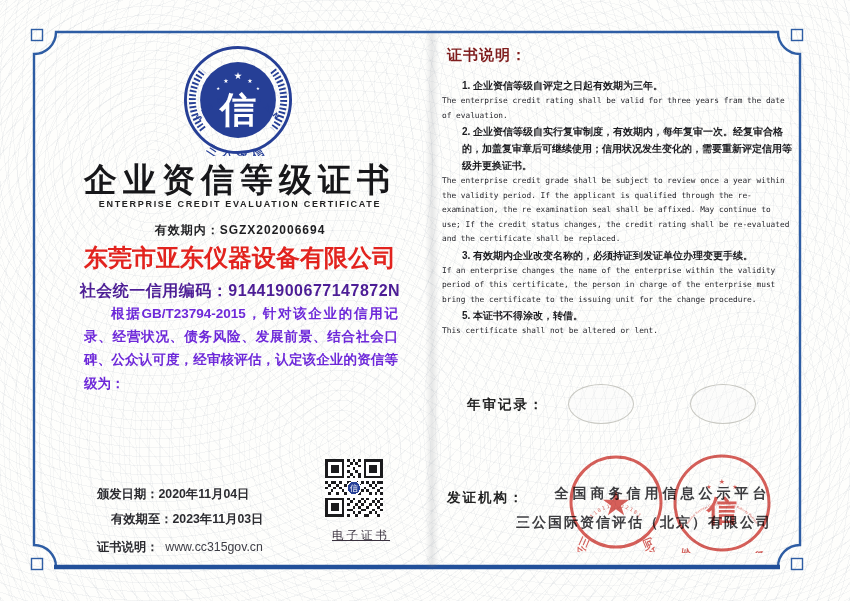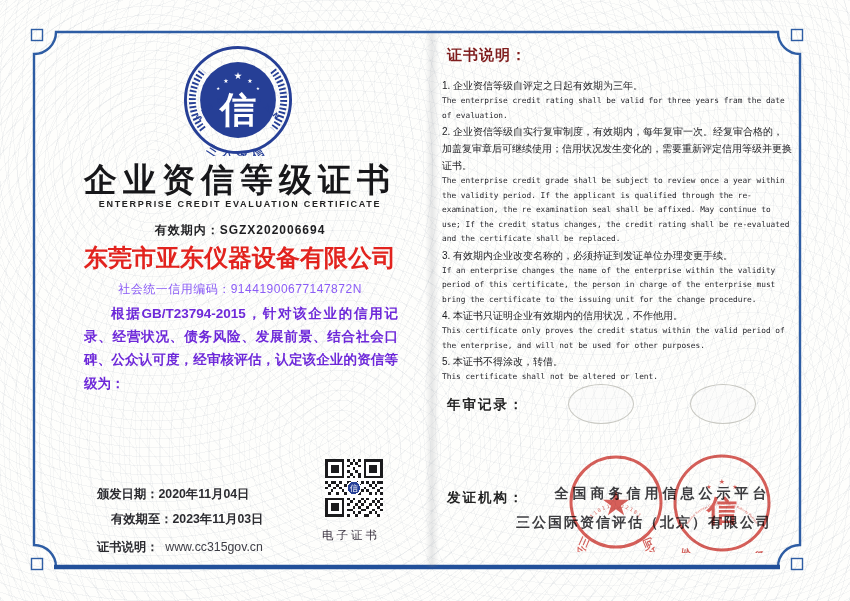"1. 企业资信等级自评定之日起有效期为三年。" .item .zh { font-weight: normal -> bold; margin-left: none -> 20px }
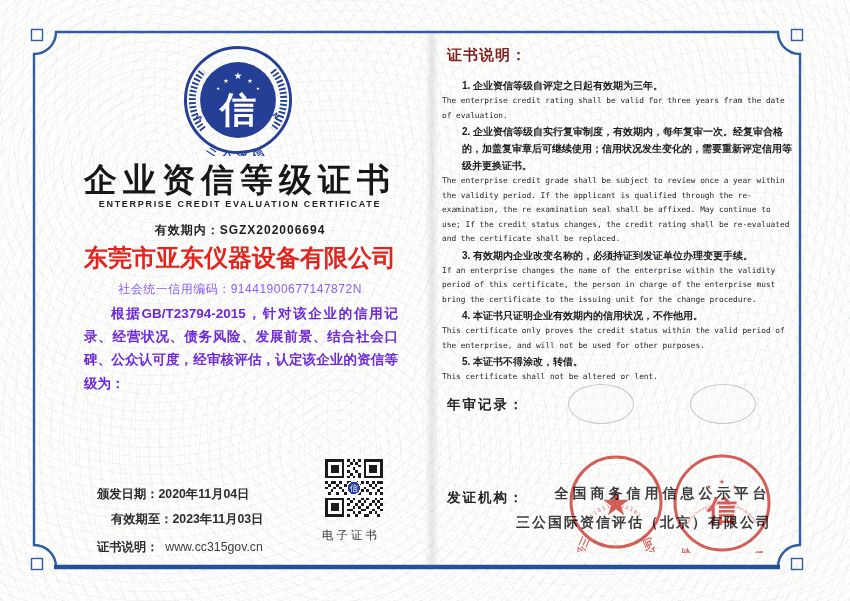"社会统一信用编码：91441900677147872N" .social-line { color: #8b5cf6 -> #4c1d95; font-size: 12px -> 16px; font-weight: normal -> bold }
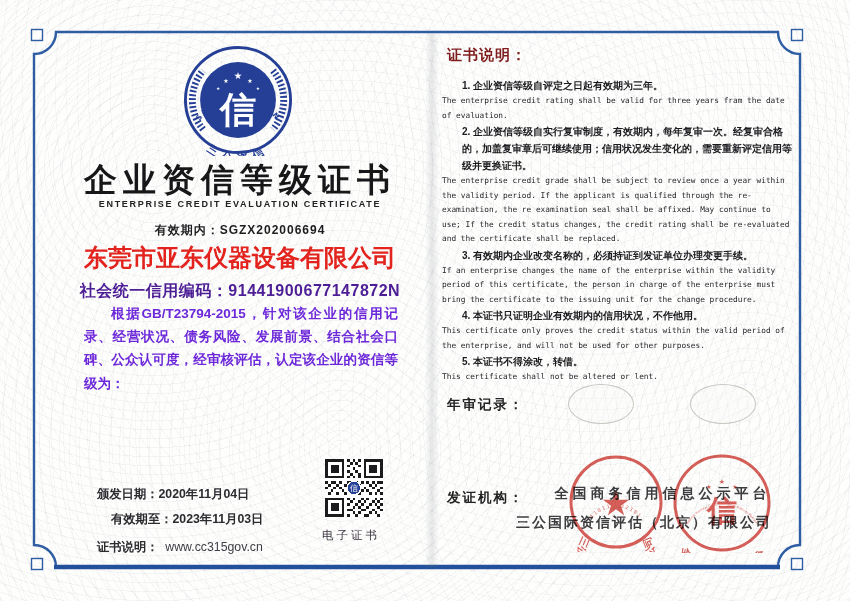"4. 本证书只证明企业有效期内的信用状况，不作他用。" div.item { html: <div> <div>4. 本证书只证明企业有效期内的信用状况，不作他用。</div> <div>This certificate only proves the credit status within the valid period of the enterprise, and will not be used for other purposes.</div> </div> -> none }
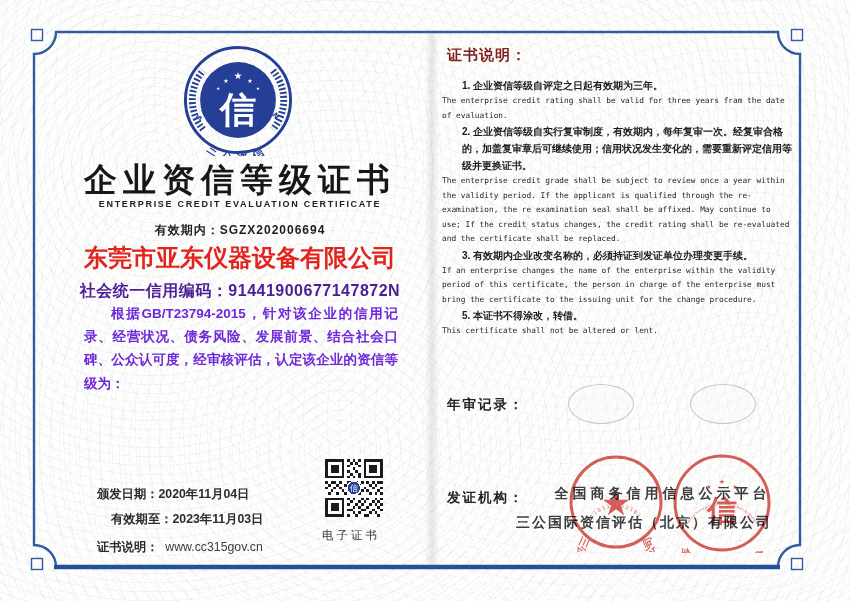"年审记录：" .annual-label { left: 447px -> 467px }
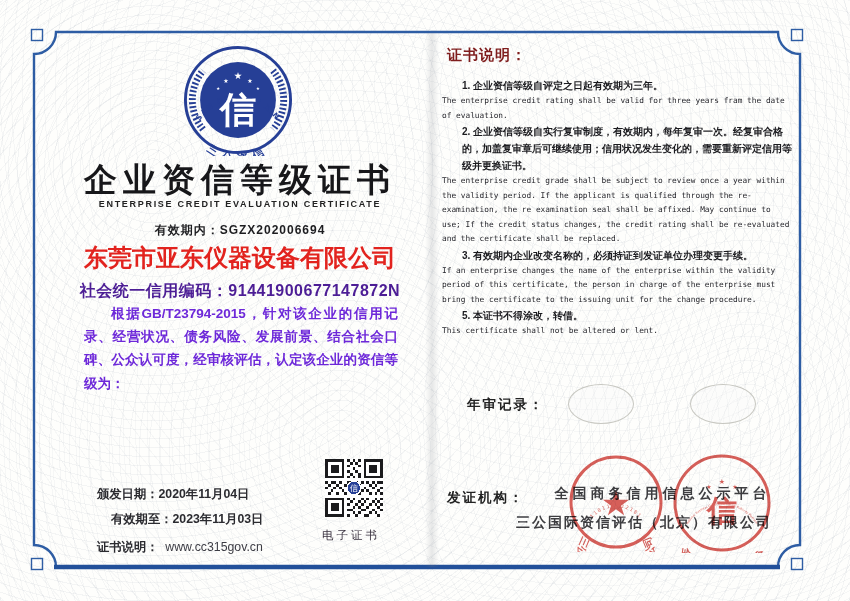"电子证书" .qr-caption { left: 302px -> 312px; text-decoration: none -> underline }
